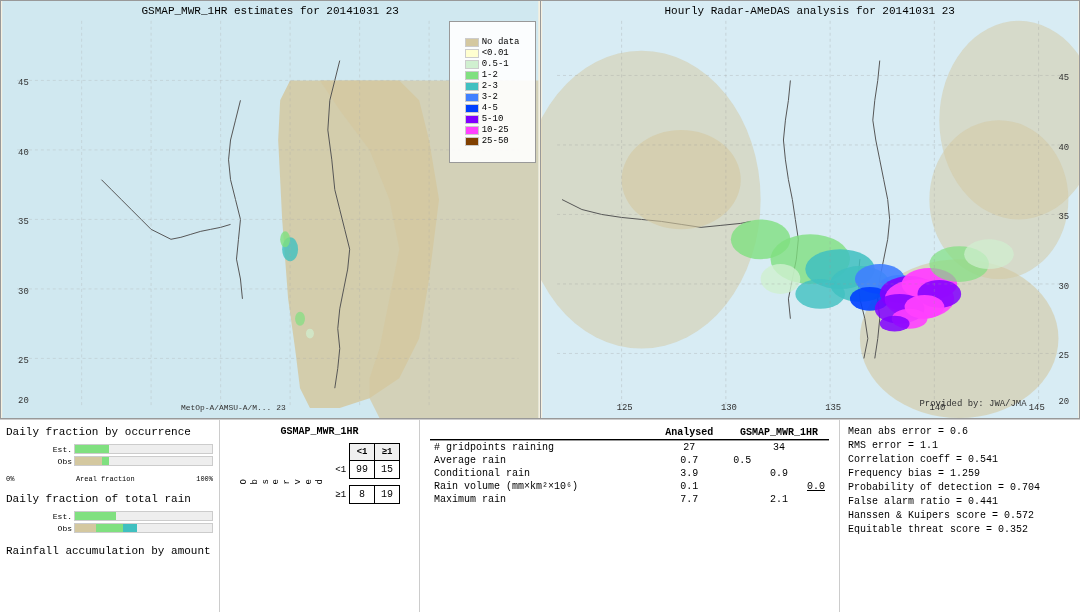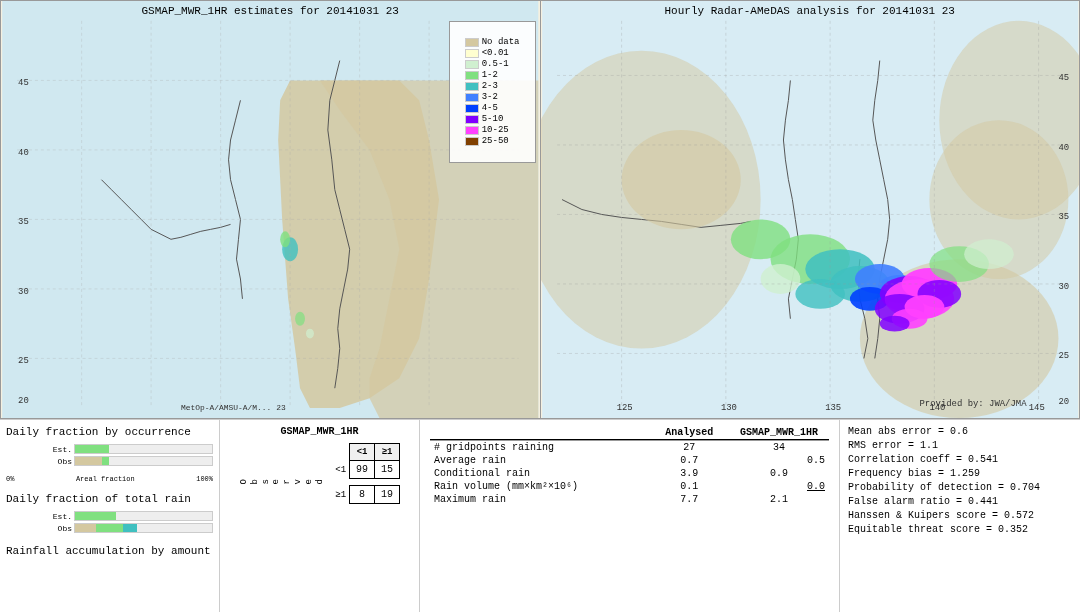"0.5" td { text-align: right -> left }
